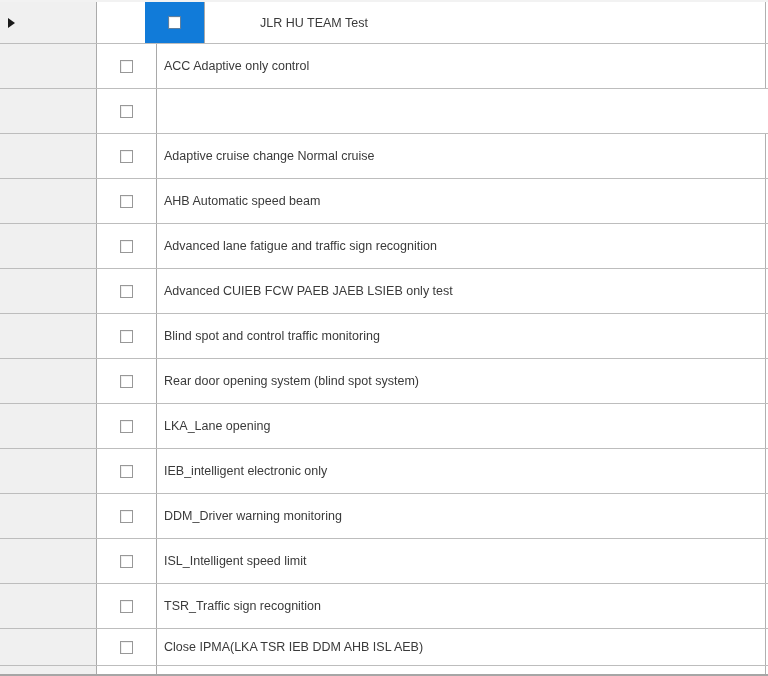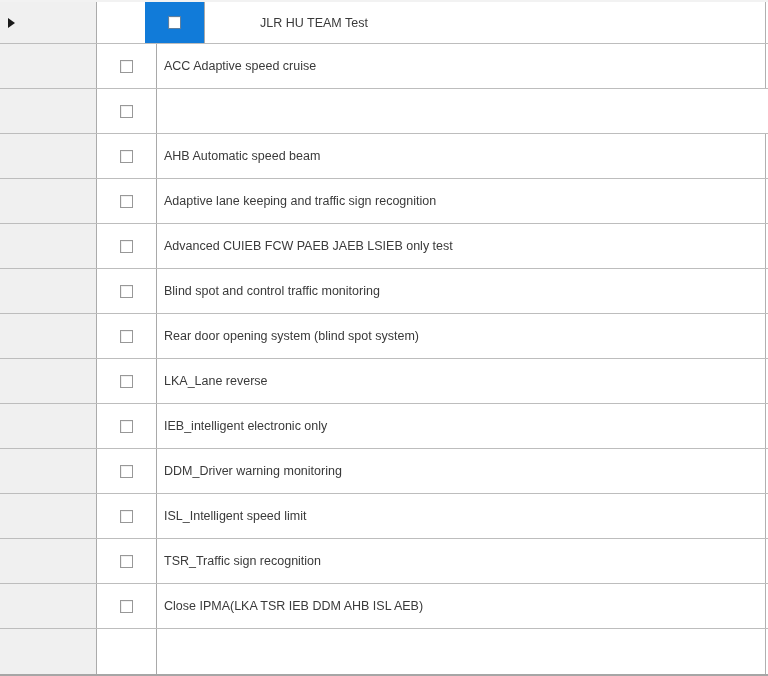"ACC Adaptive speed cruise" span { text: speed cruise -> only control }
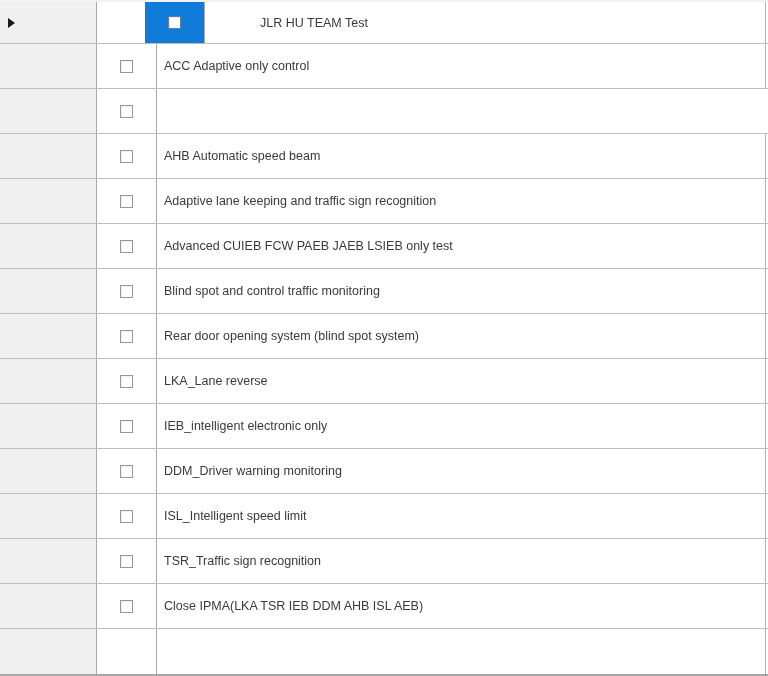"Adaptive cruise change Normal cruise" div.row { html: none -> <div> <div> </div> <div> <span></span> </div> <div> <span>Adaptive cruise change Normal cruise</span> </div> </div> }
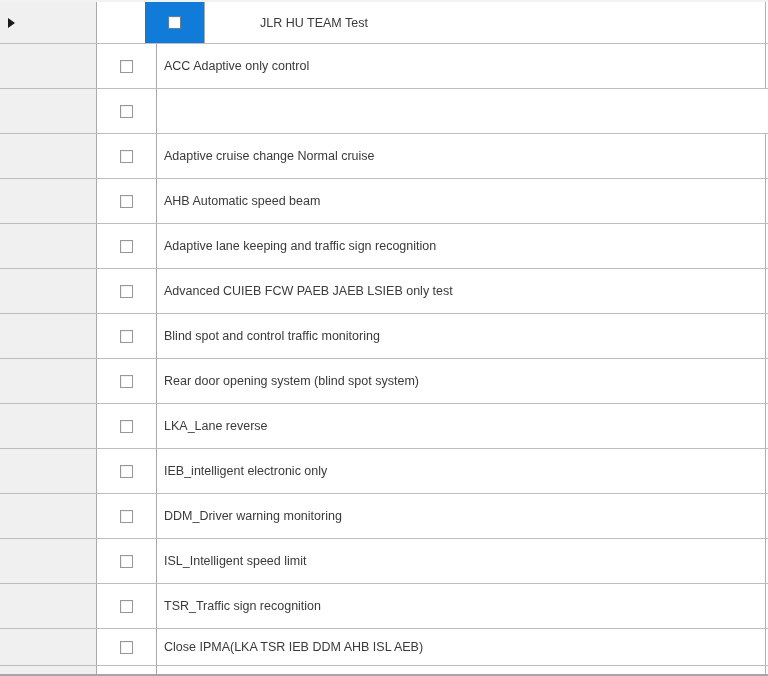"Adaptive lane keeping and traffic" span { text: Adaptive lane keeping -> Advanced lane fatigue }
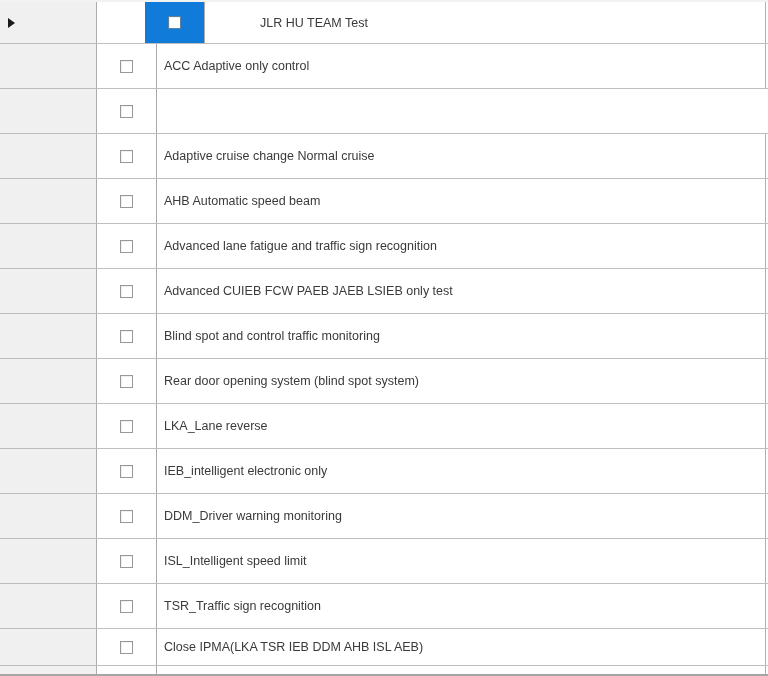"LKA_Lane reverse" span { text: reverse -> opening }
